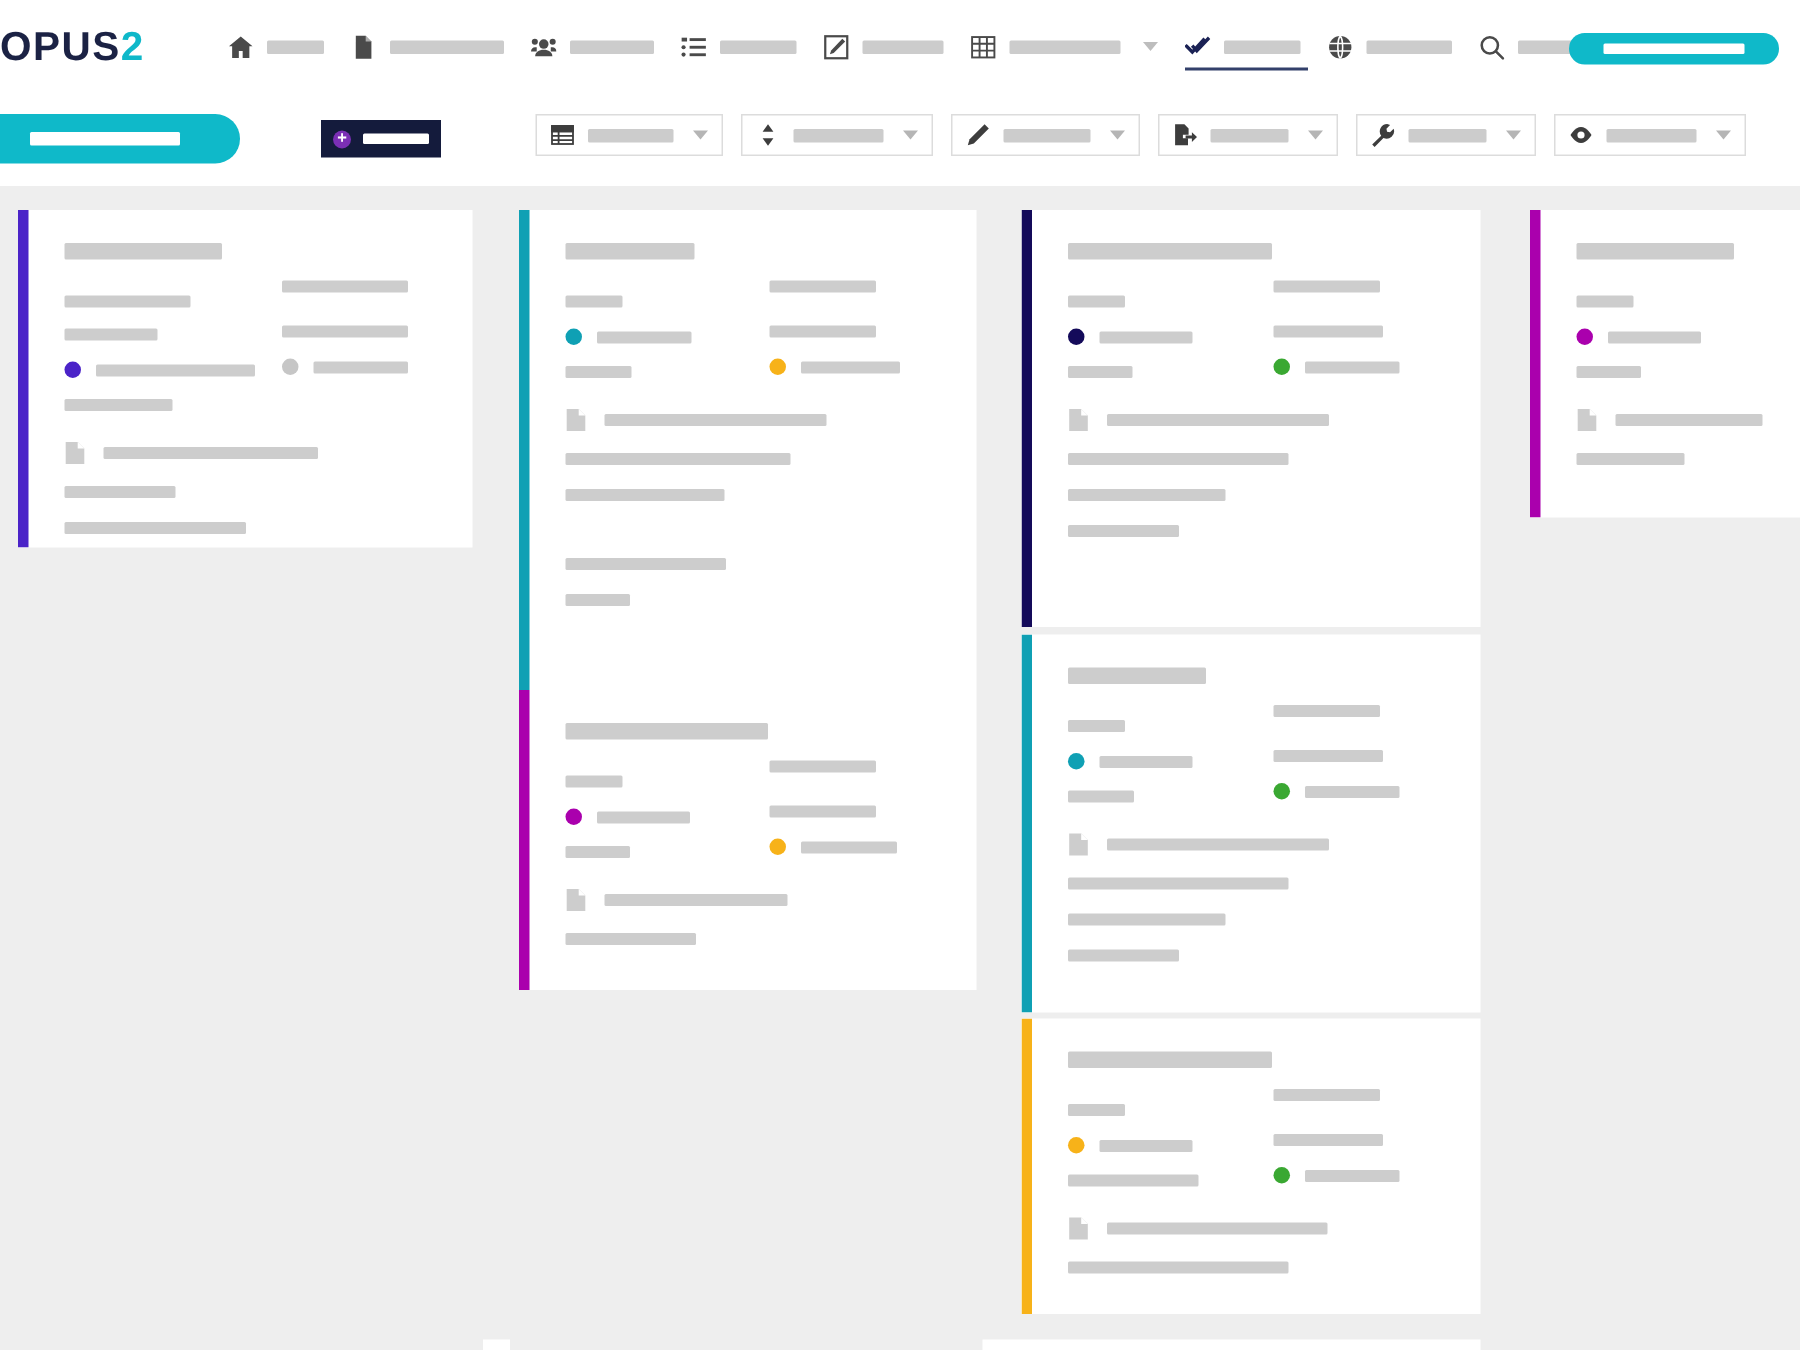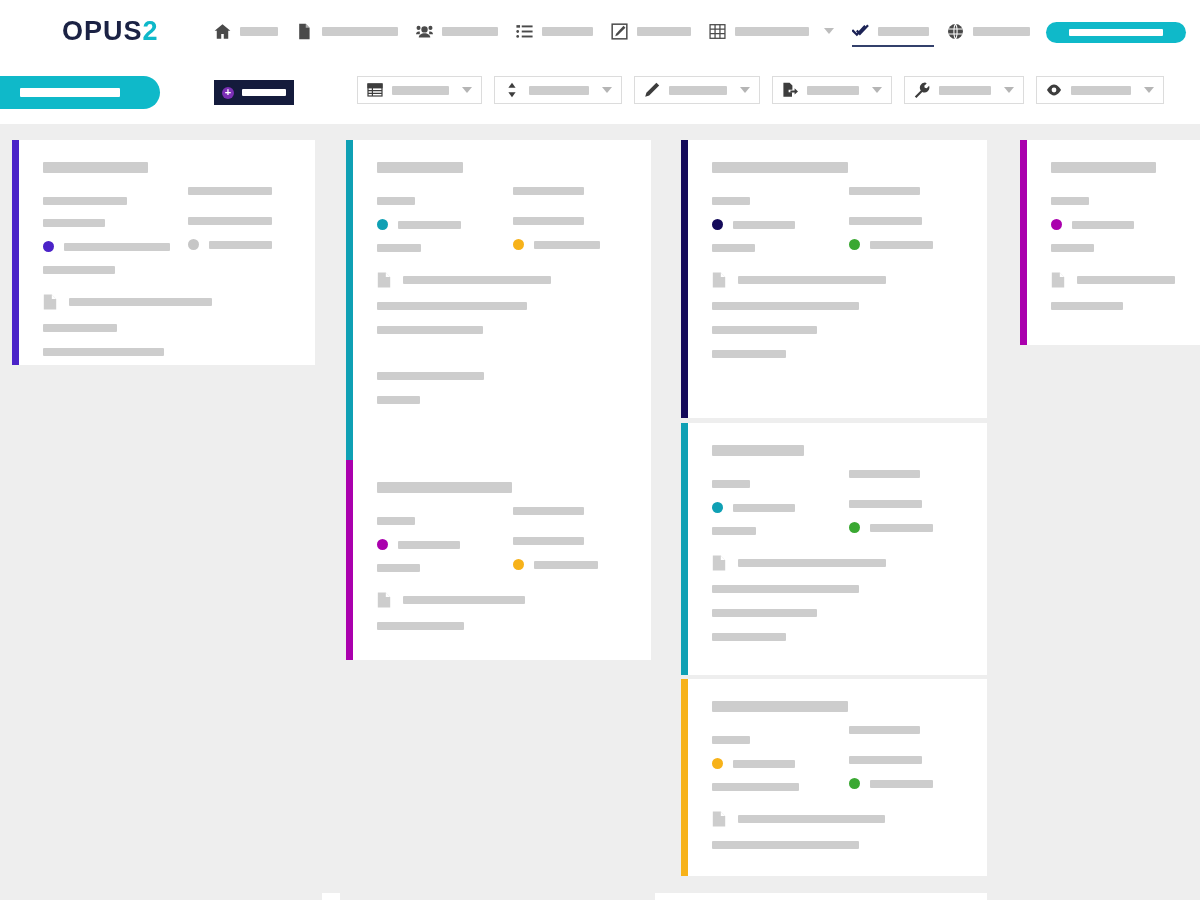"OPUS2" .nav-row { padding-left: 62px -> none }
